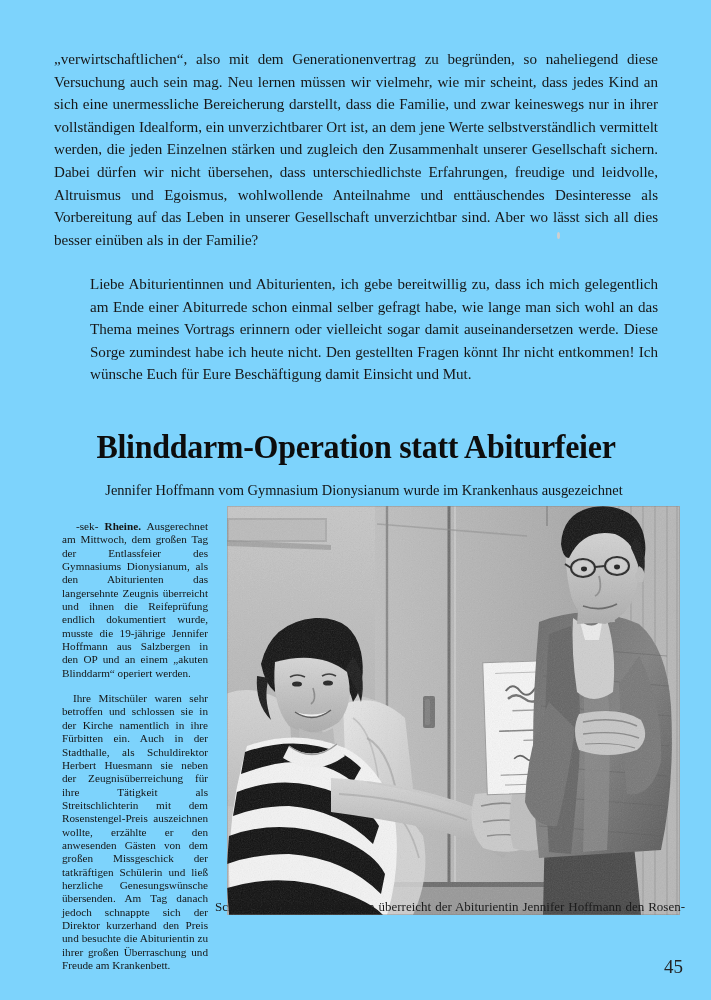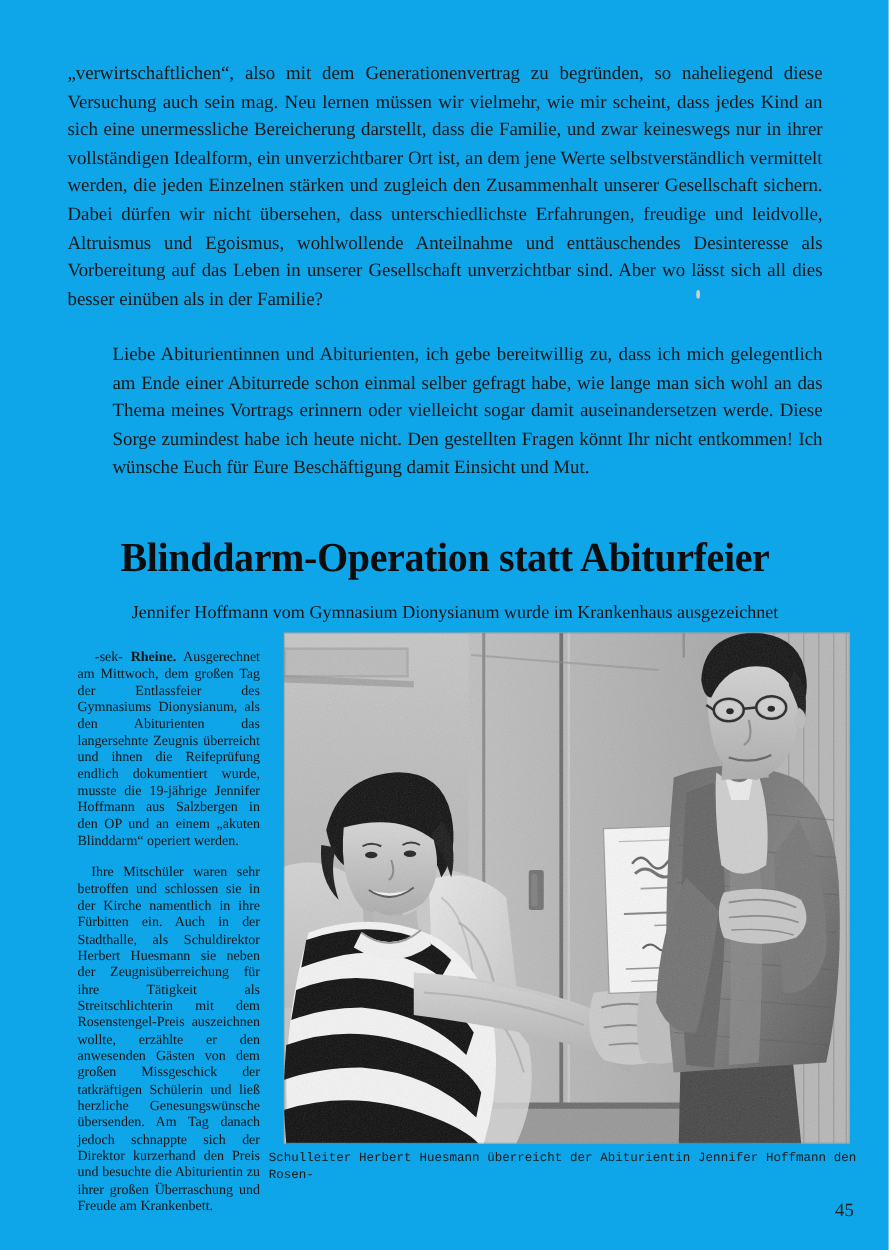"„verwirtschaftlichen“, also mit dem" .page { background: #0ea5e9 -> #7dd3fc }
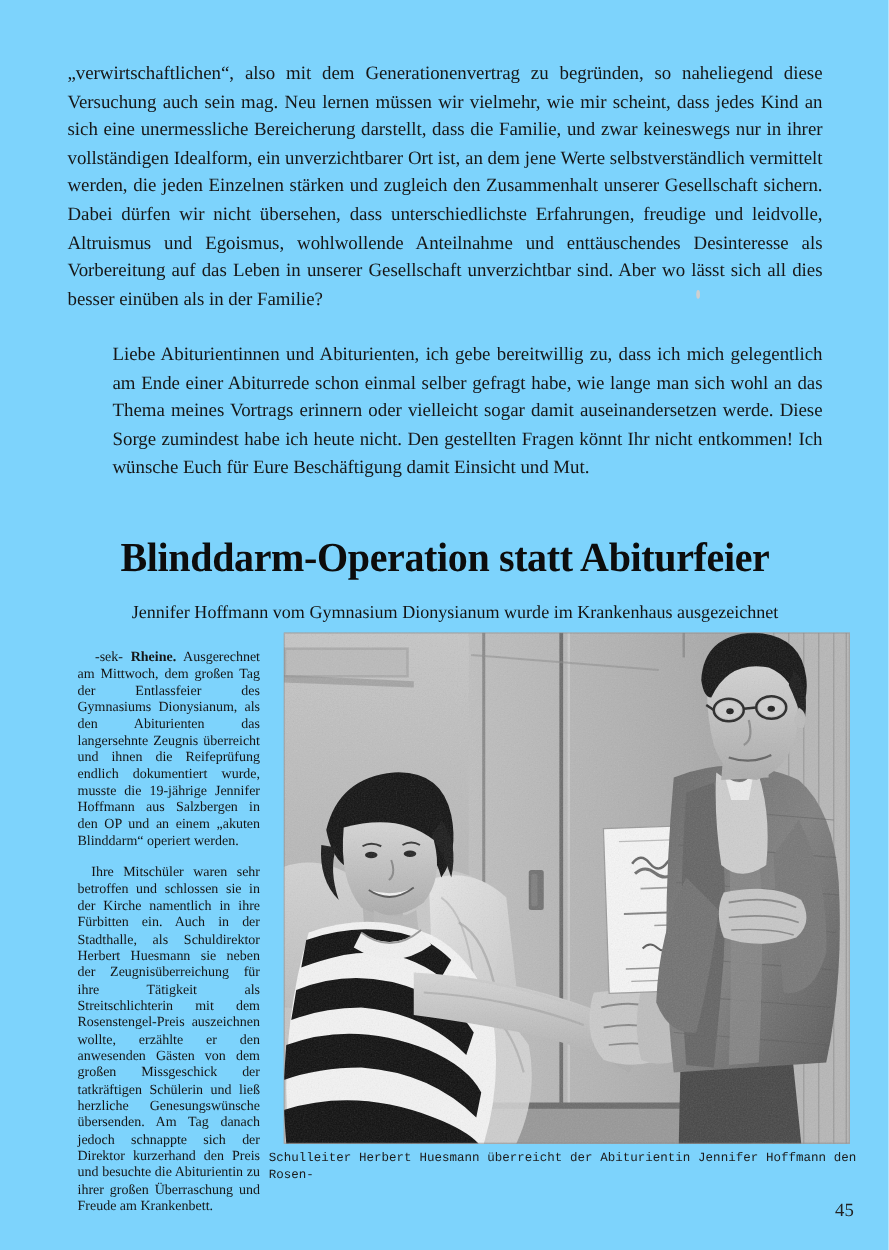"Schulleiter Herbert Huesmann überreicht" .caption { font-family: Liberation Mono, monospace -> Liberation Serif, serif; font-size: 10px -> 13px; top: 921px -> 900px }
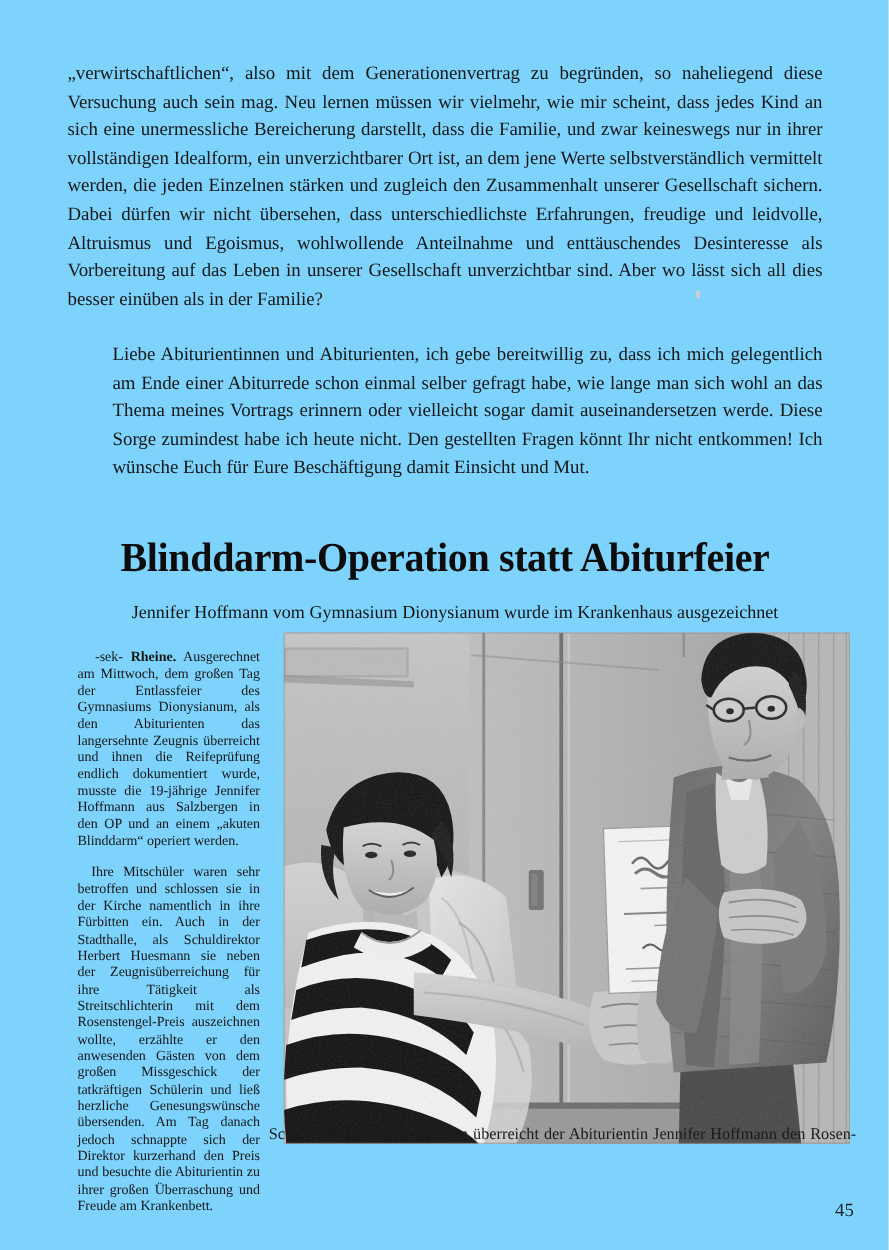"45" .page-number { font-size: 15px -> 19px }
